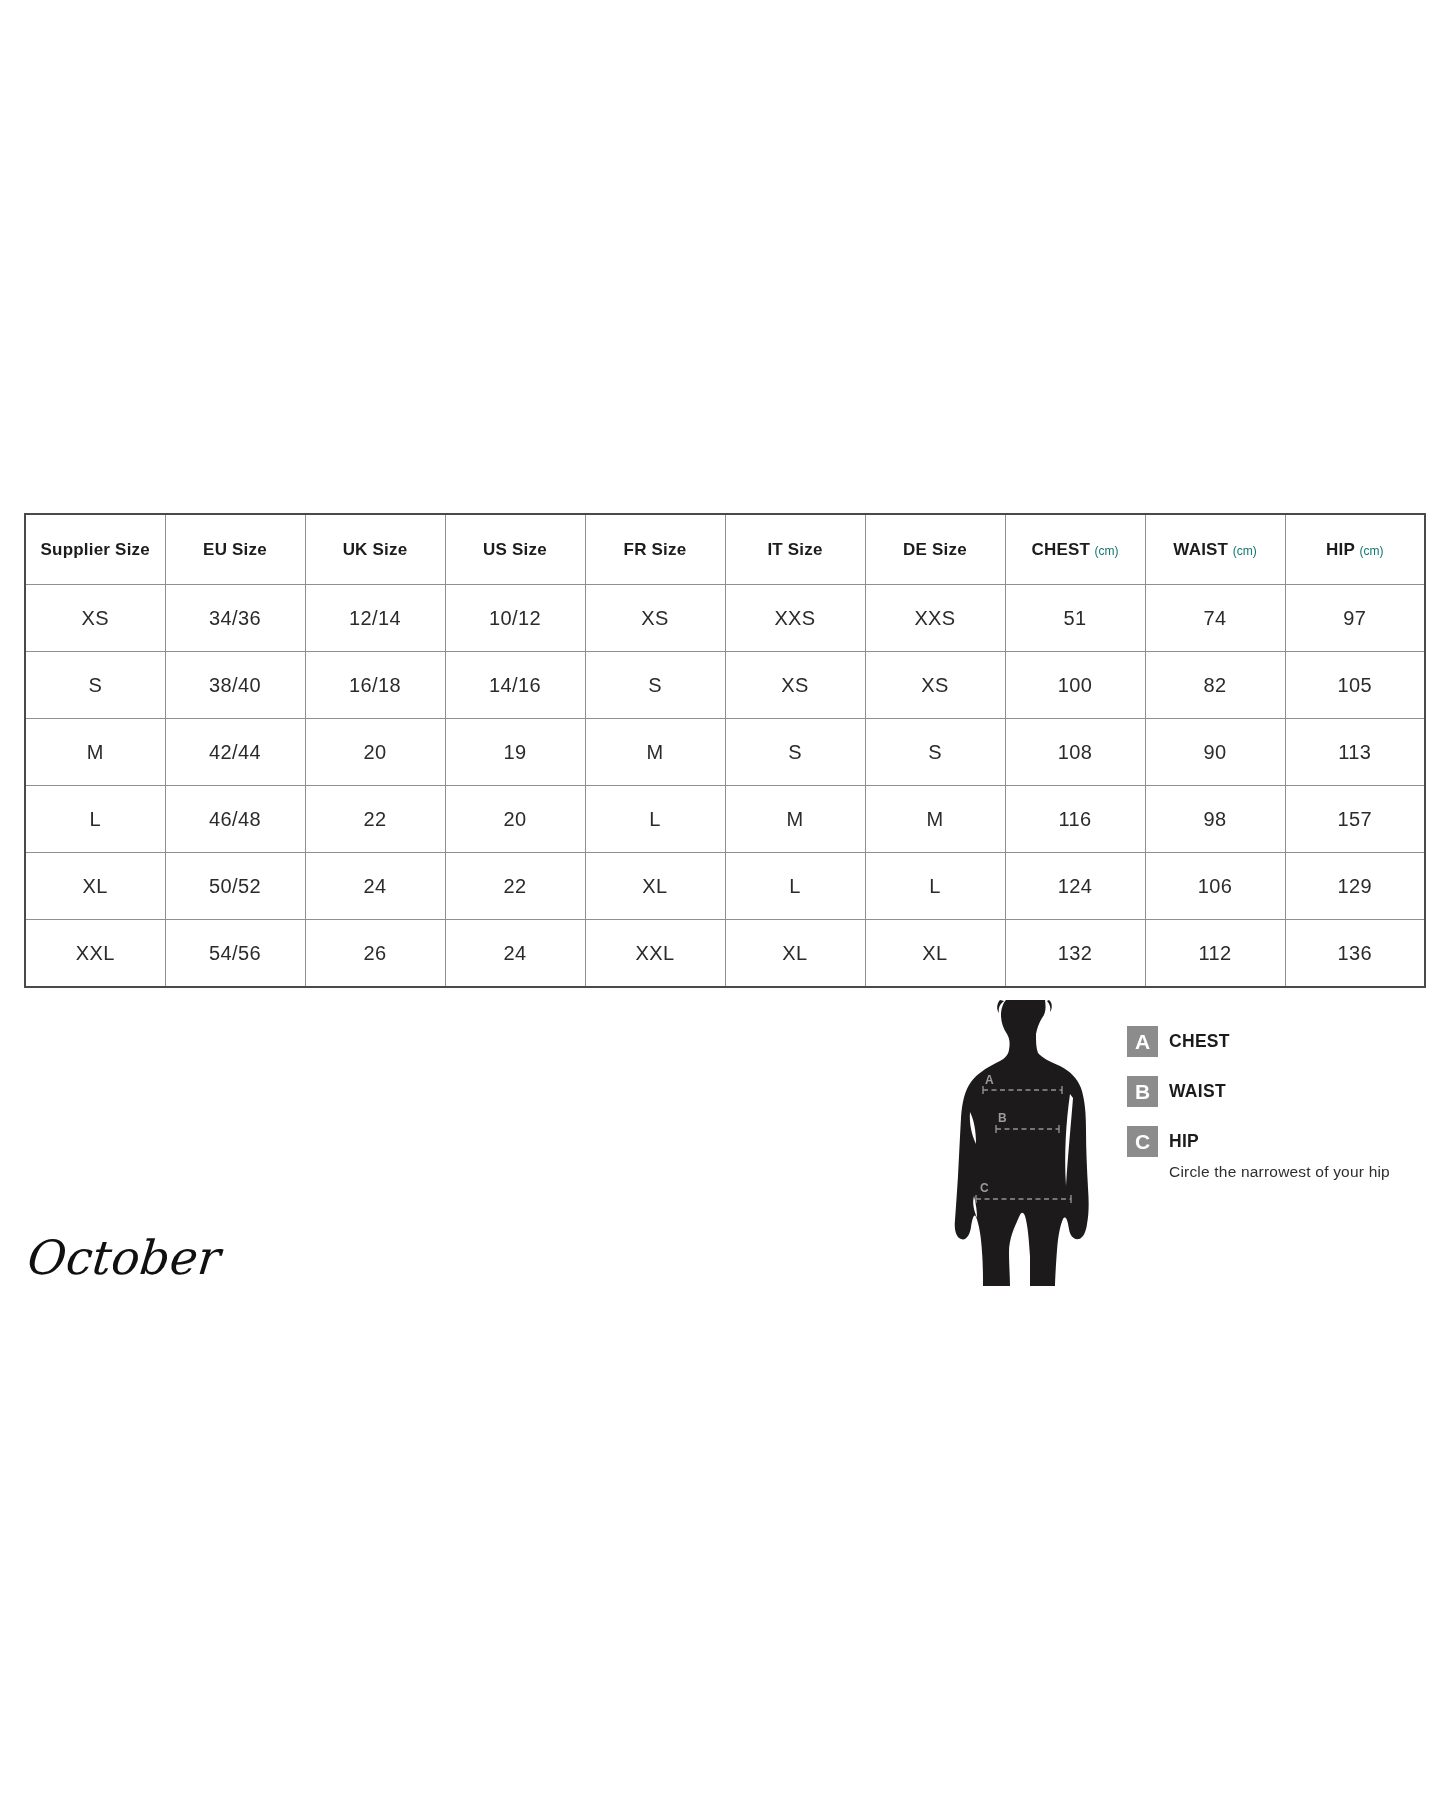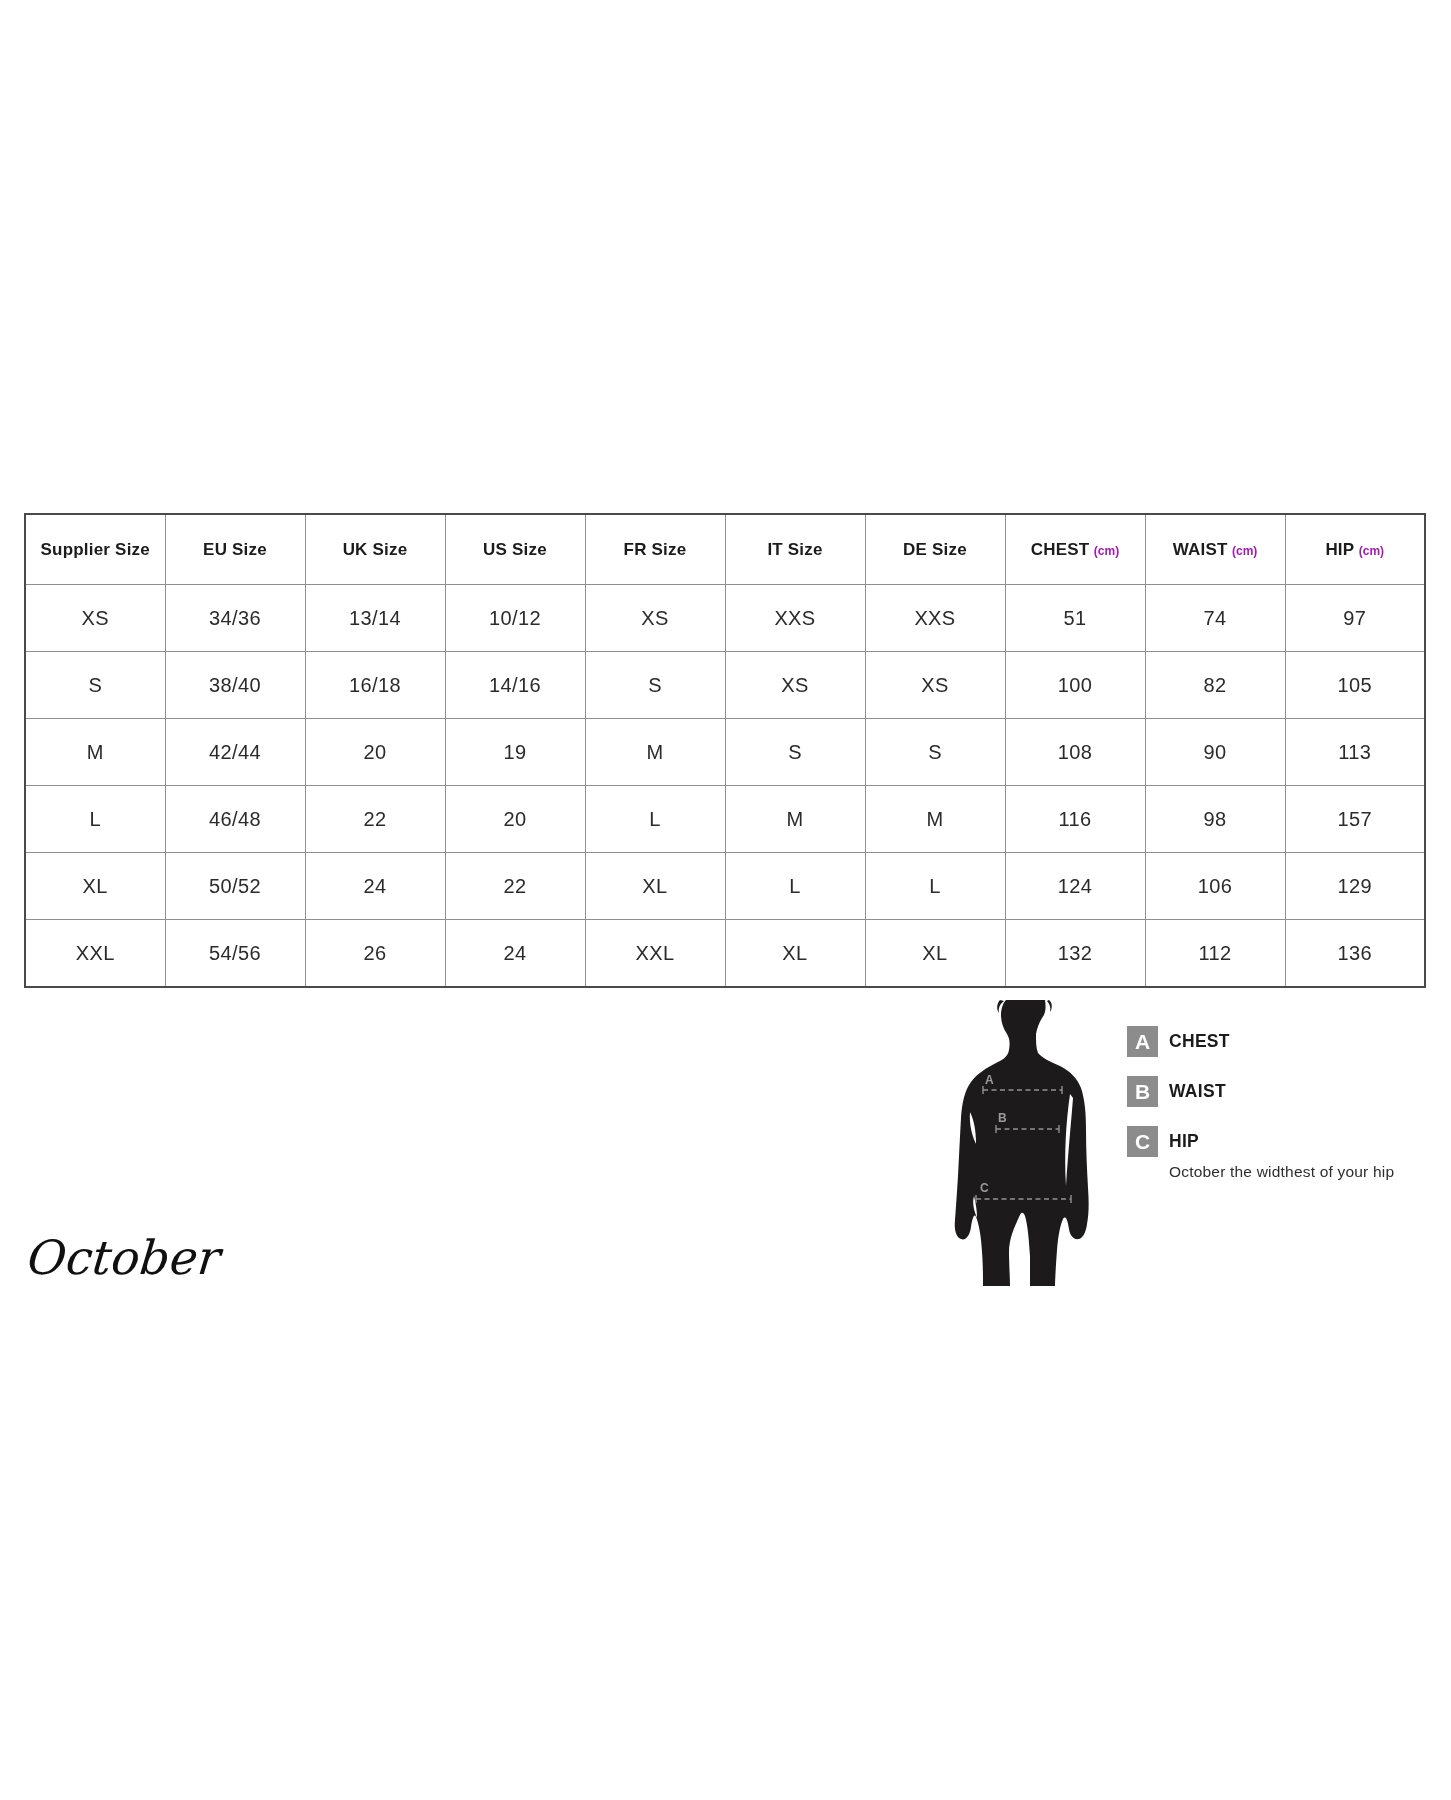"(cm)" .h-unit { color: #a21caf -> #0f766e; font-weight: 700 -> 400 }
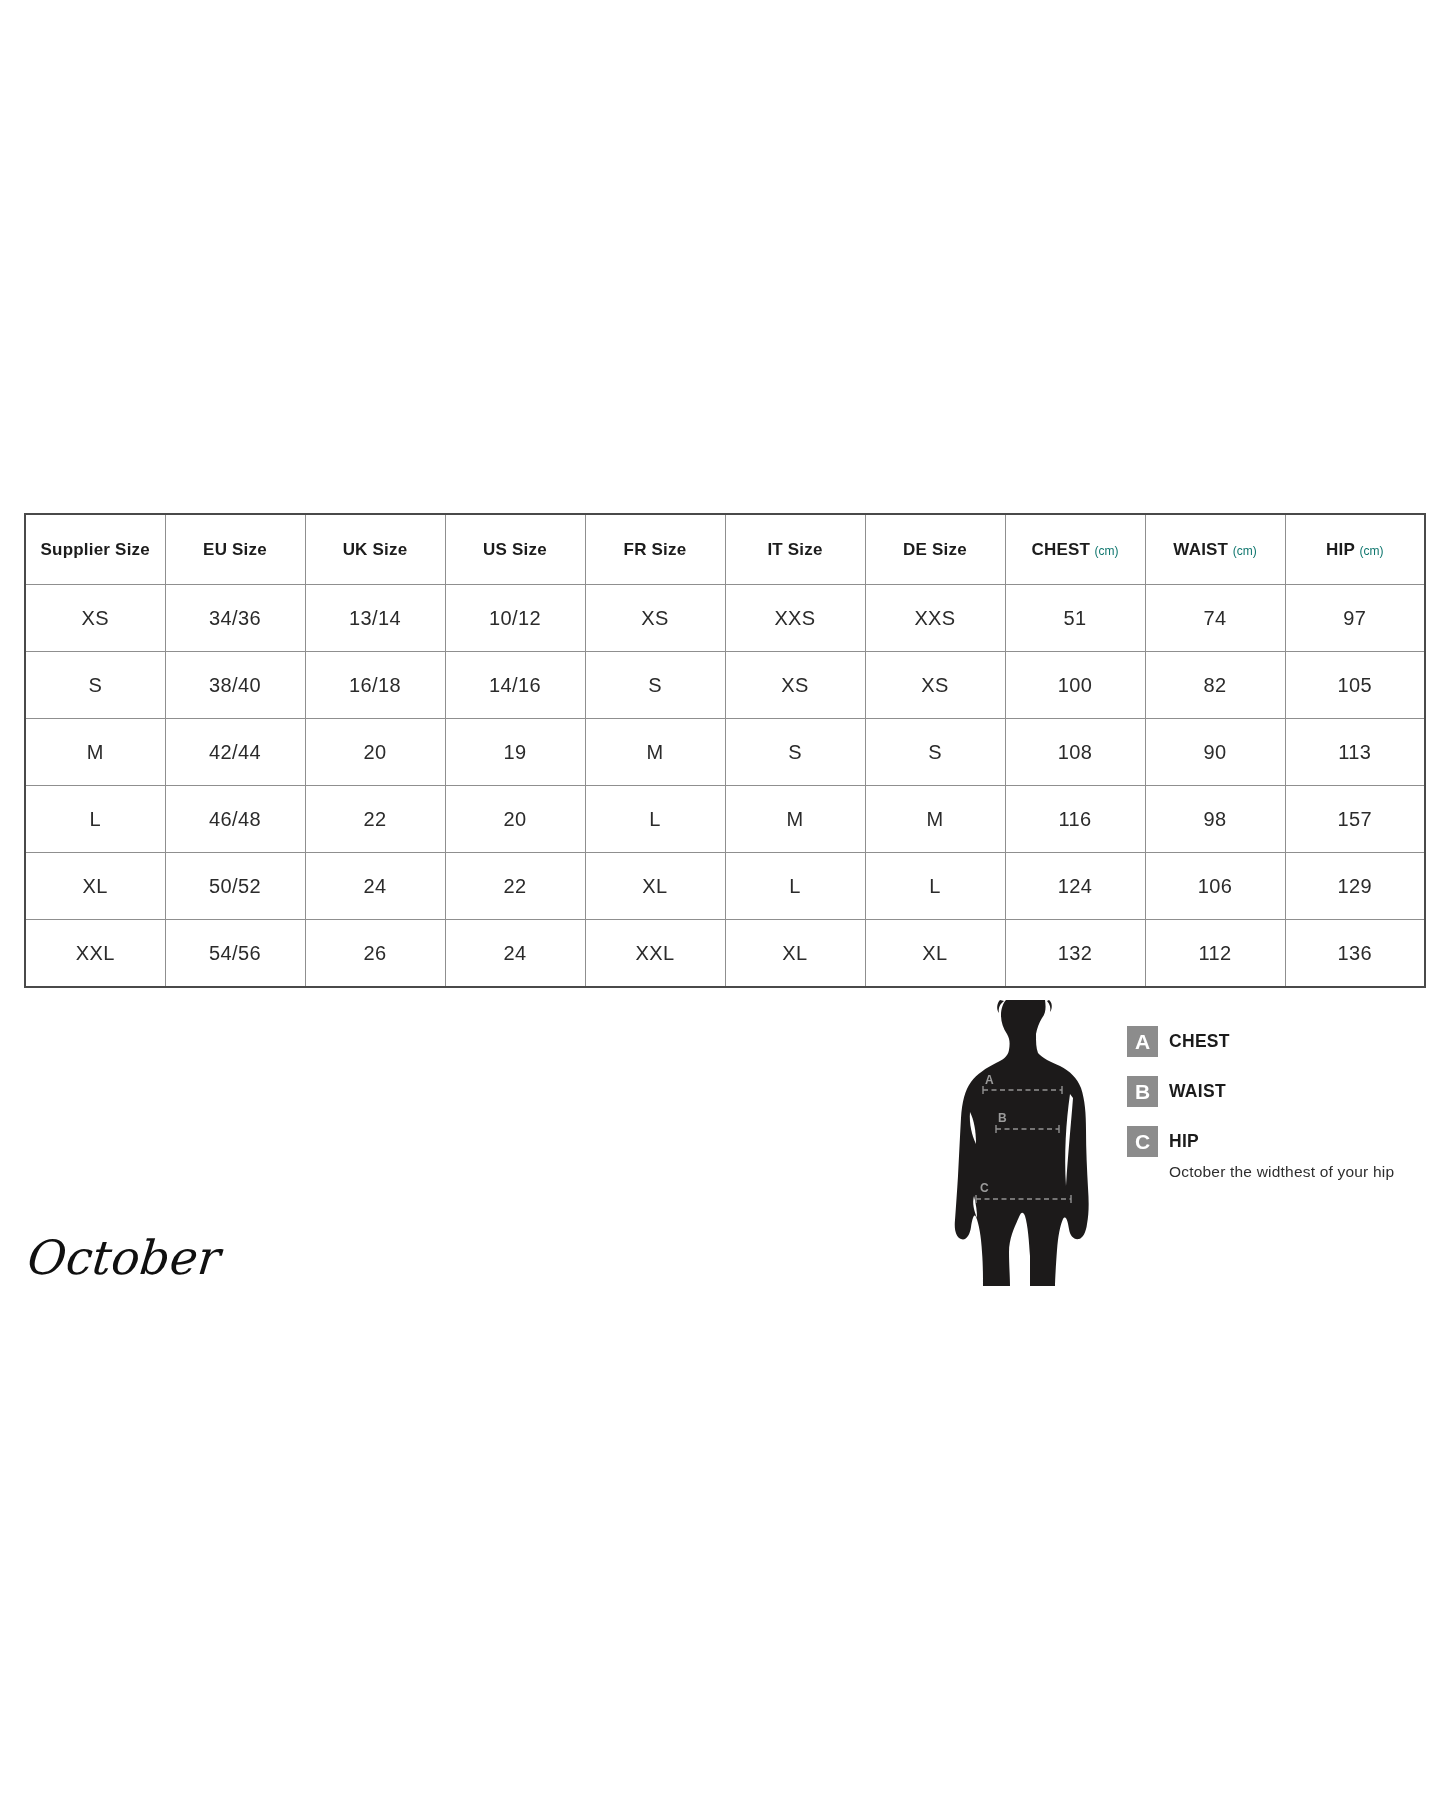"13/14" td { text: 13/14 -> 12/14 }
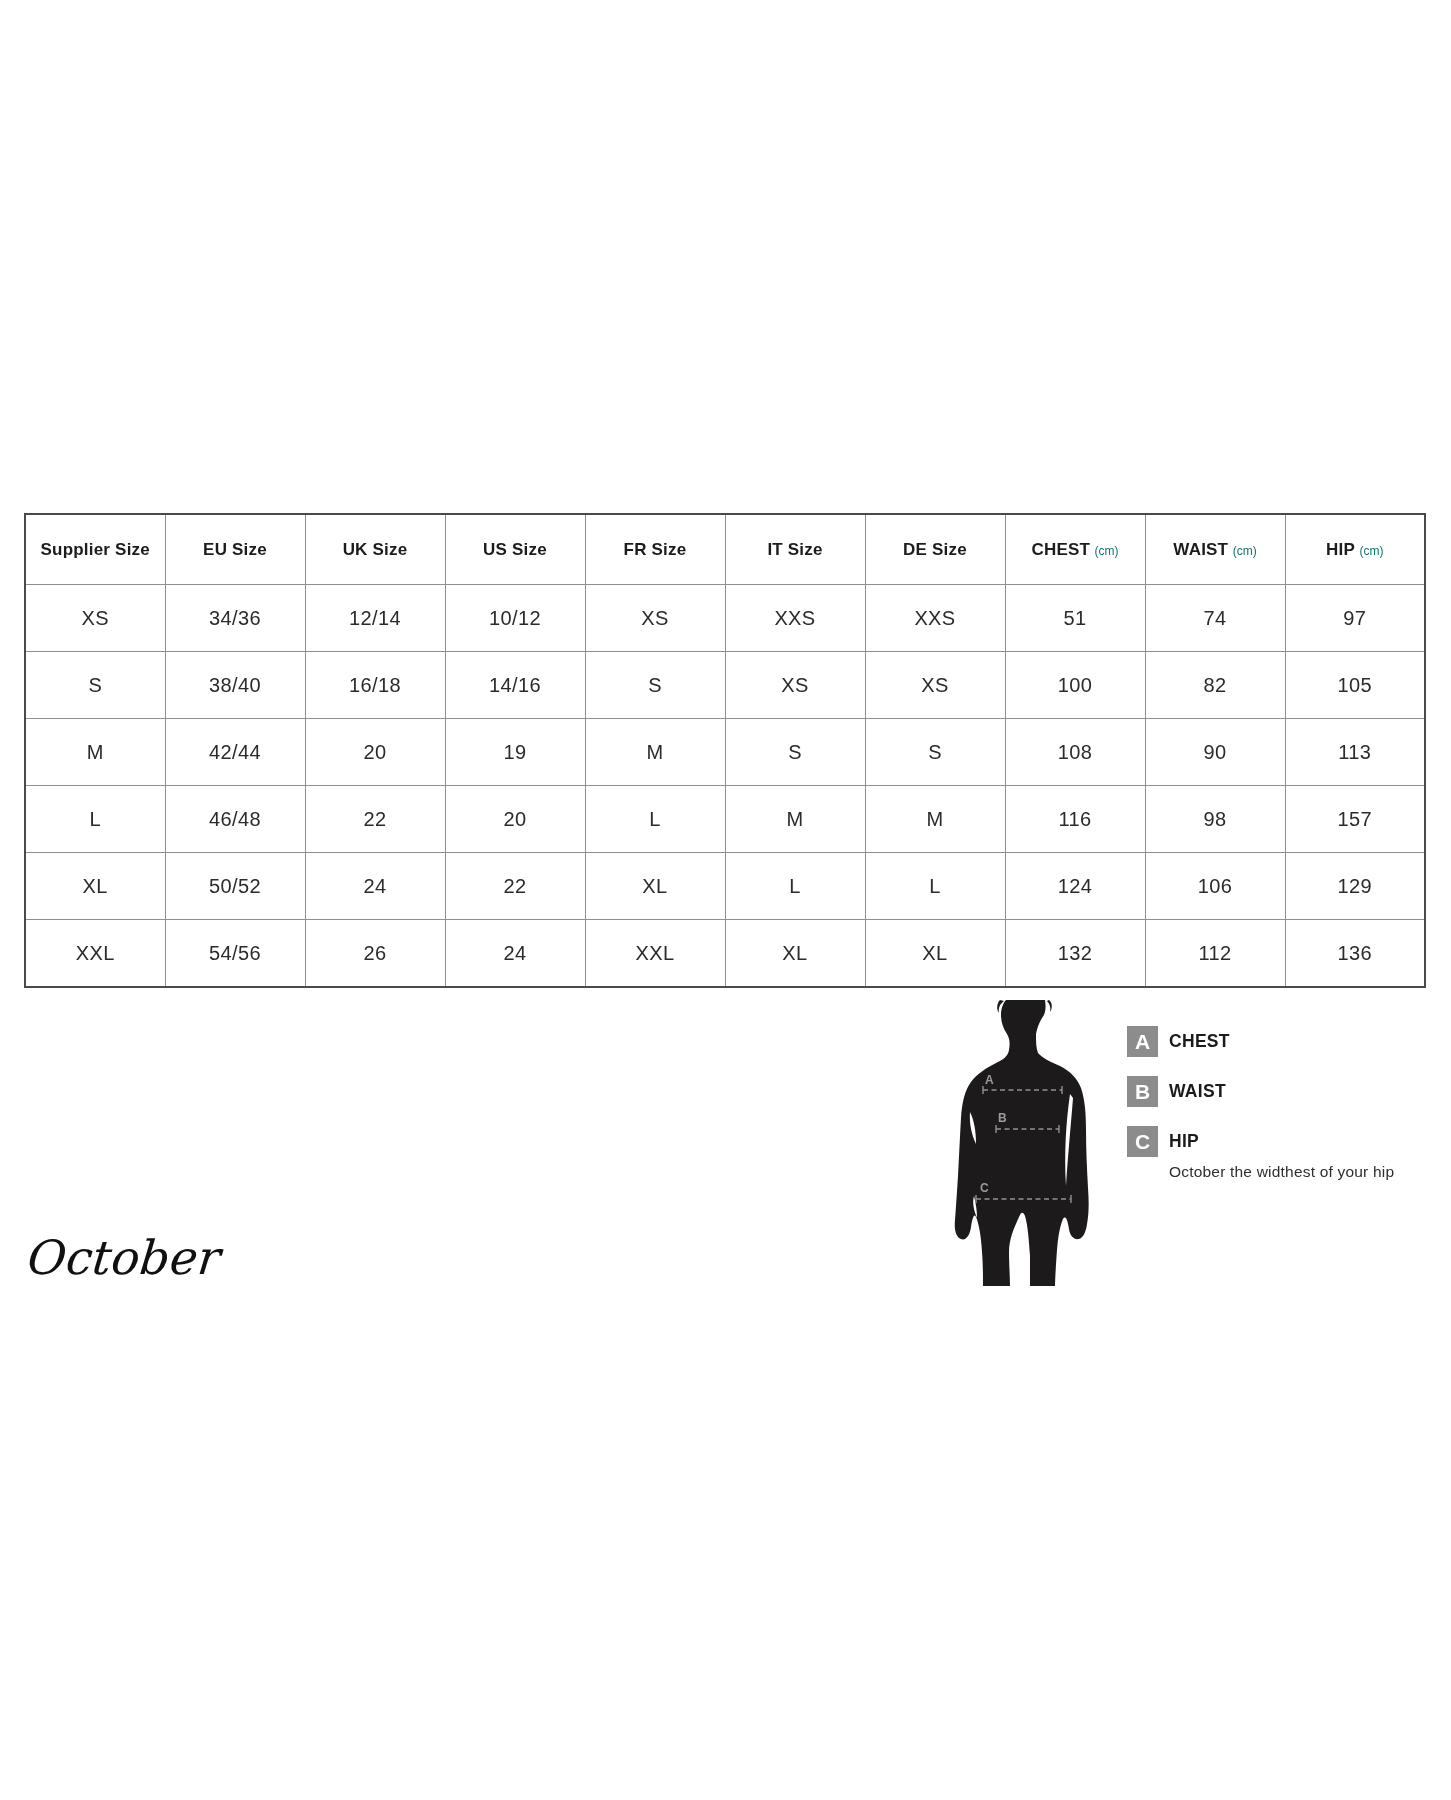"October the widthest of your" span { text: October the widthest -> Circle the narrowest }
